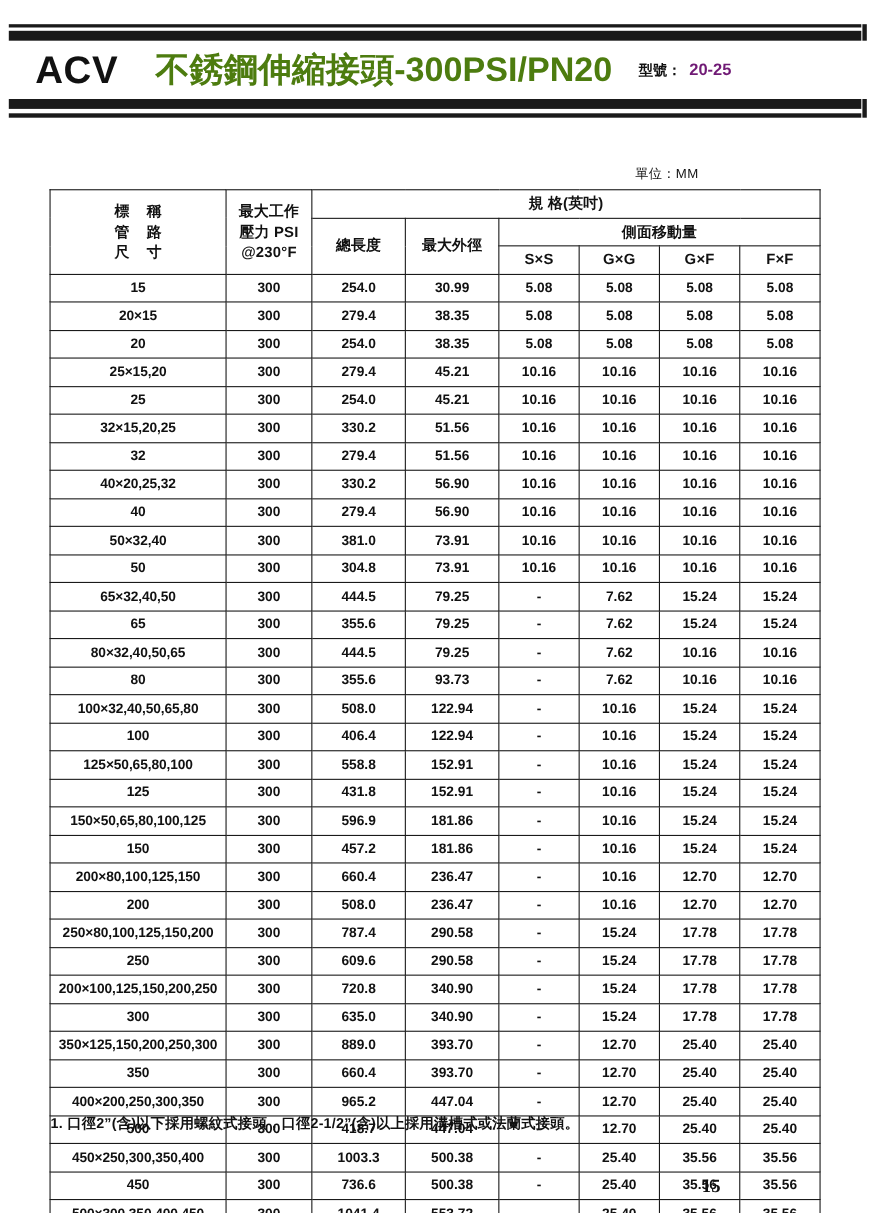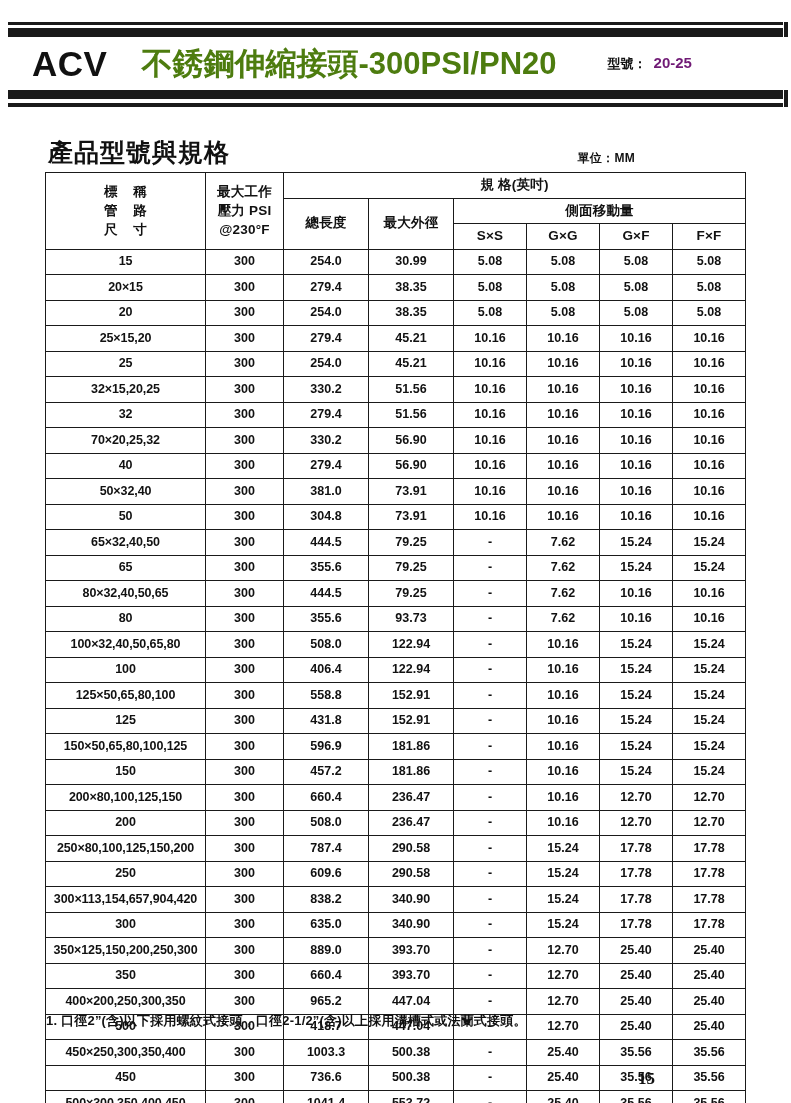"型號：" .model-wrap { margin-left: 51px -> 24px }
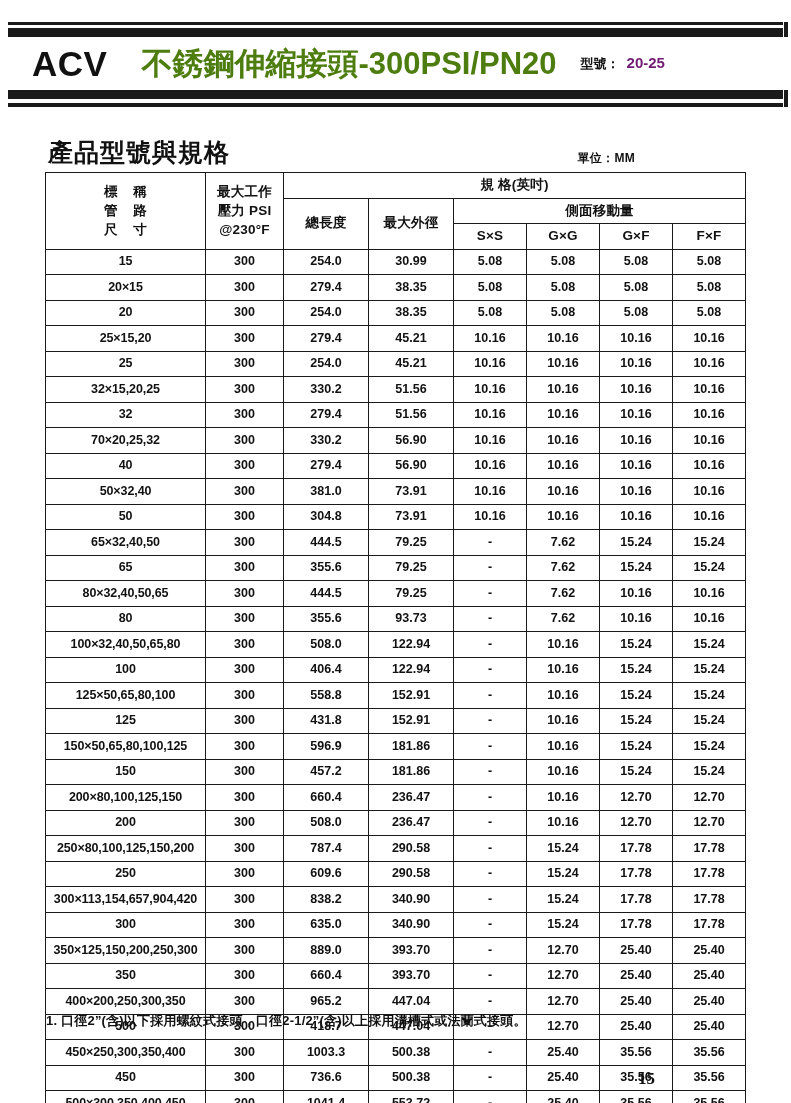"產品型號與規格" div.section-title { html: <div>產品型號與規格</div> -> none }
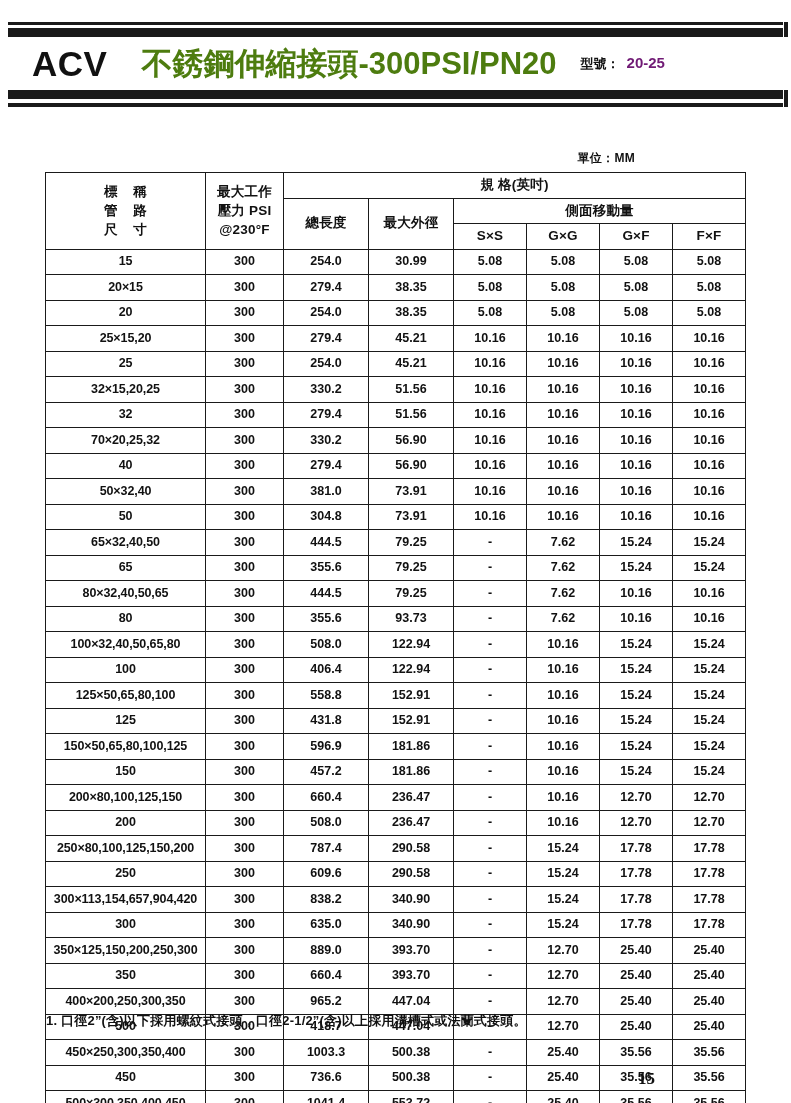"單位：MM" .unit-note { font-weight: 700 -> 400 }
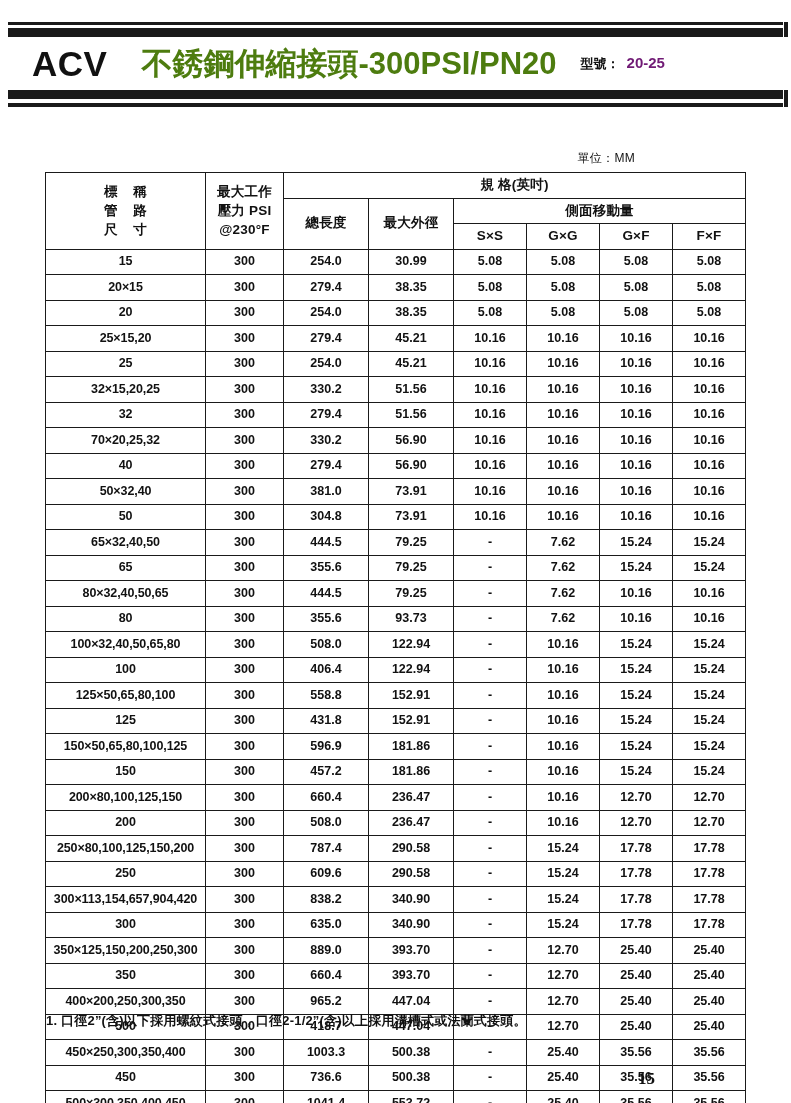"70×20,25,32" td.name-cell { text: 70 -> 40 }
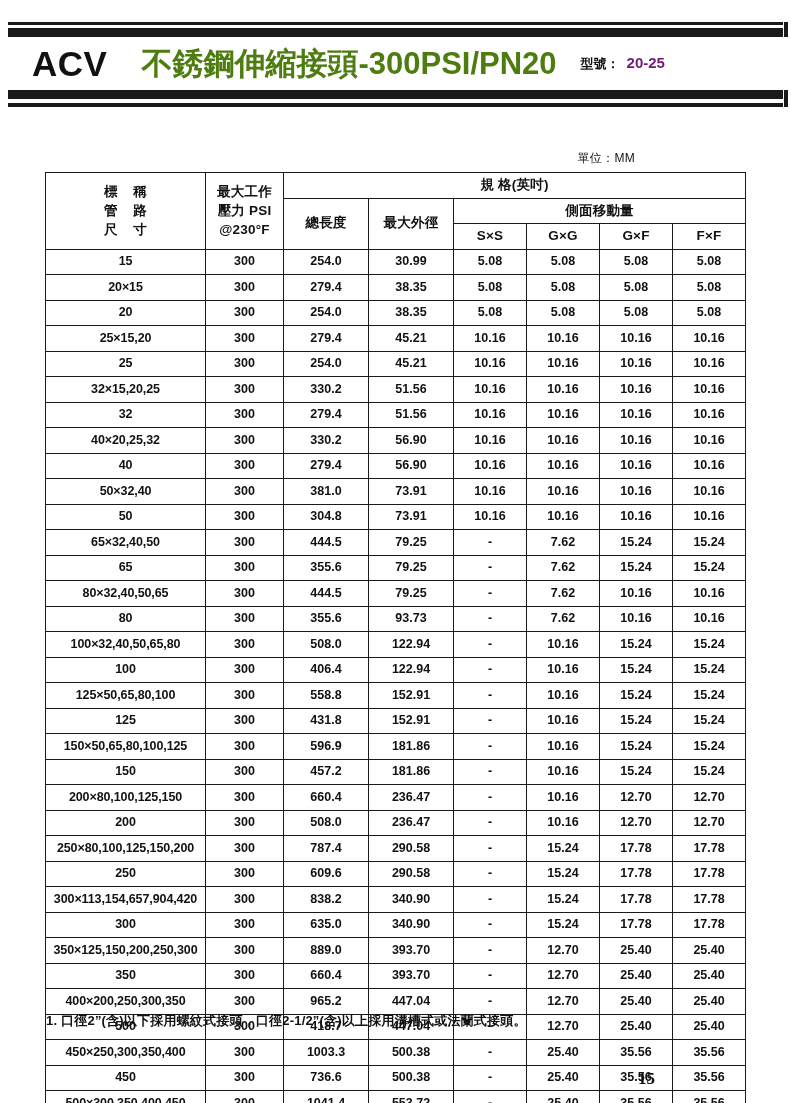"300×113,154,657,904,420" td.name-cell { text: 300×113,154,657,904,420 -> 200×100,125,150,200,250 }
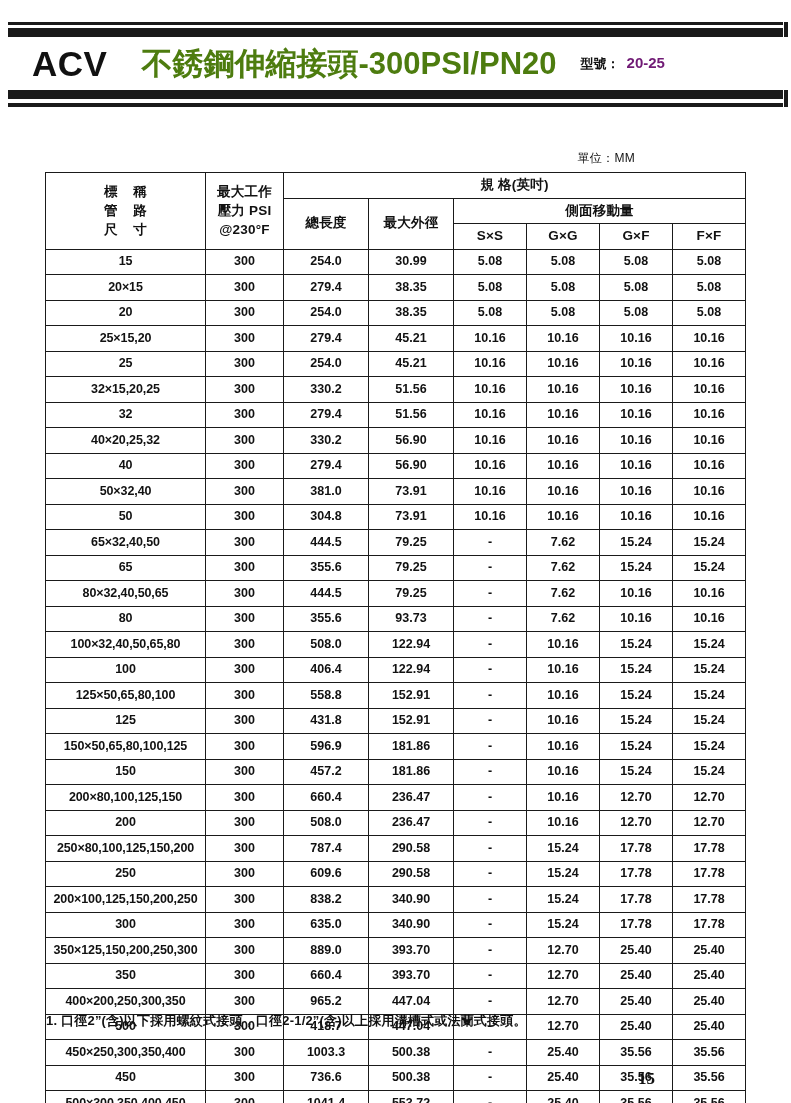"838.2" td { text: 838.2 -> 720.8 }
